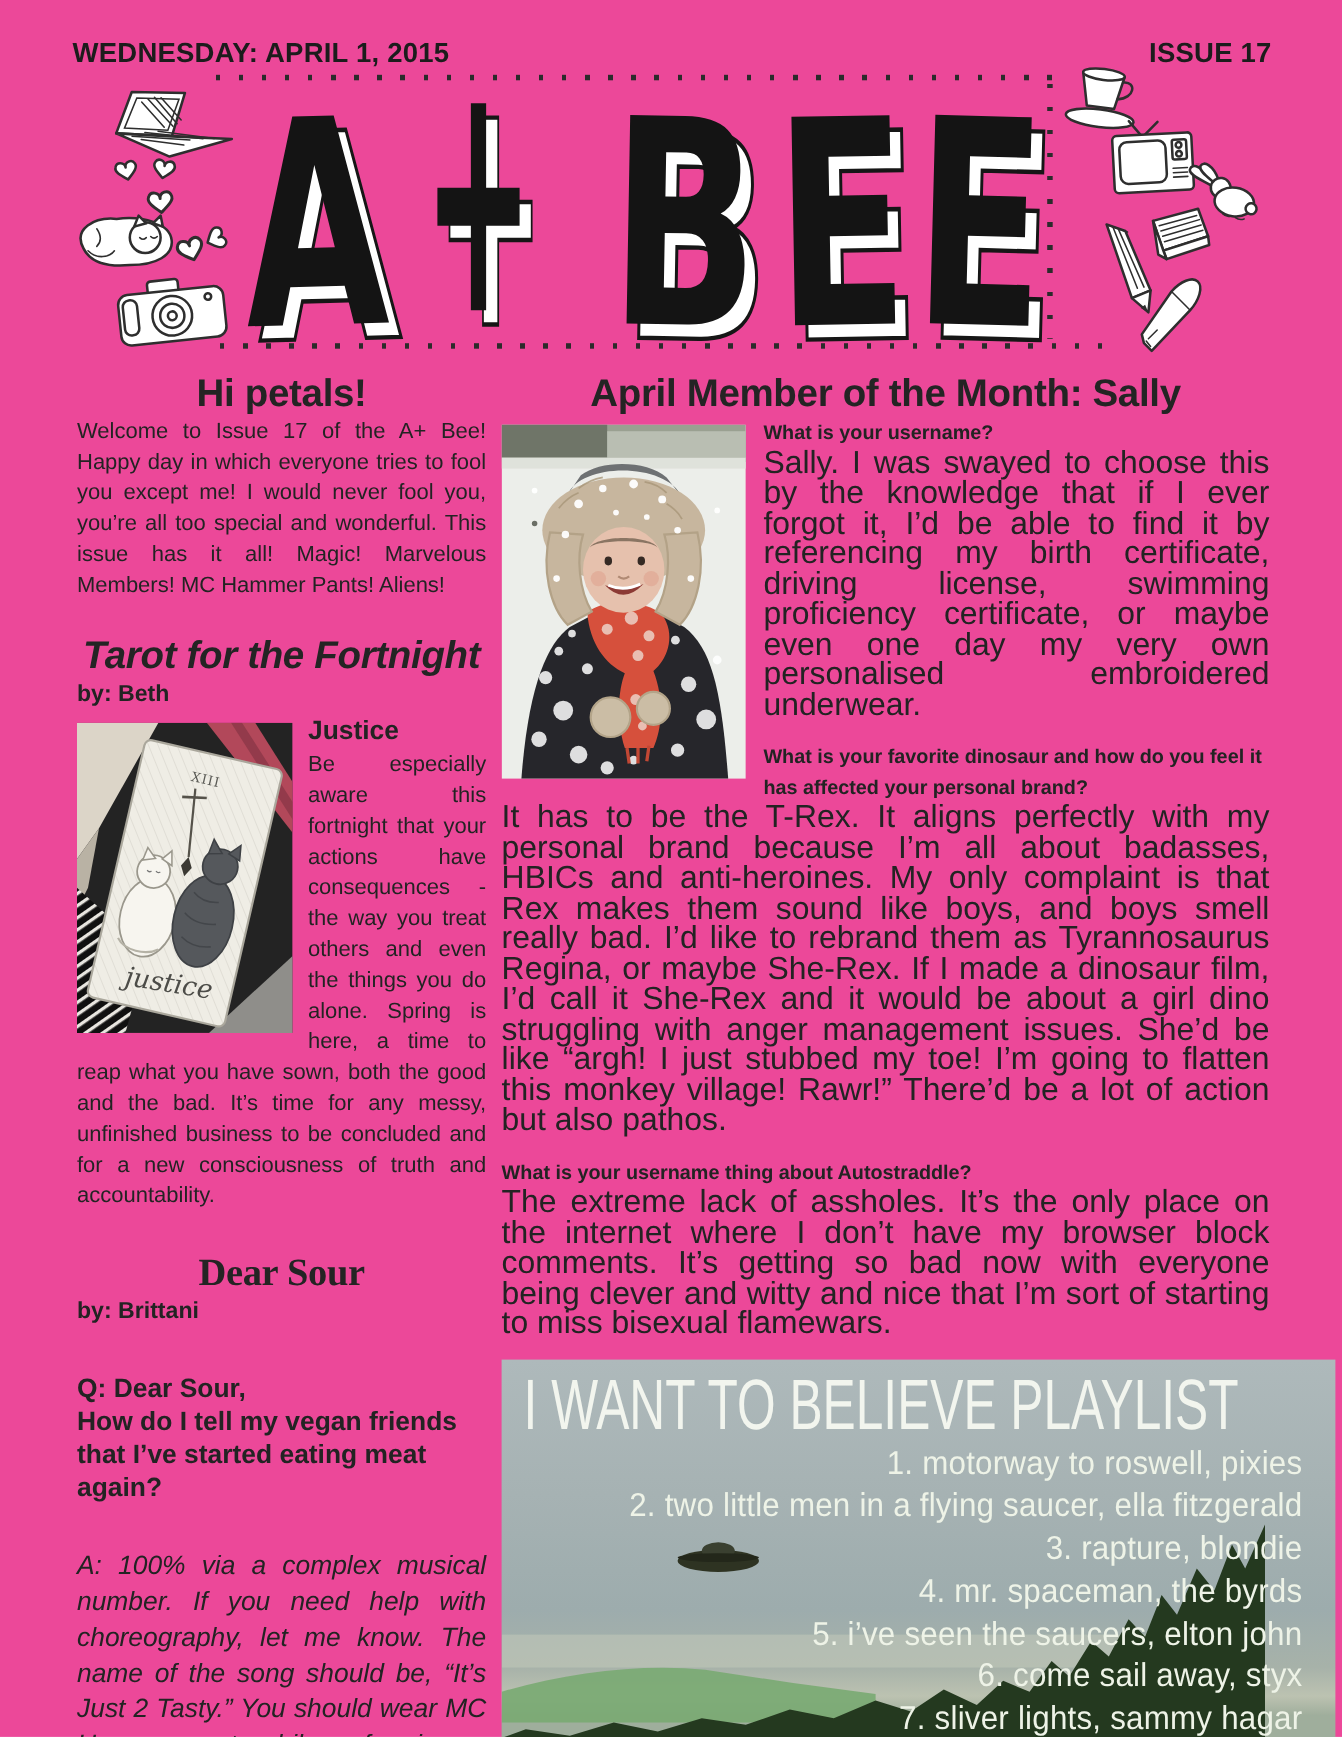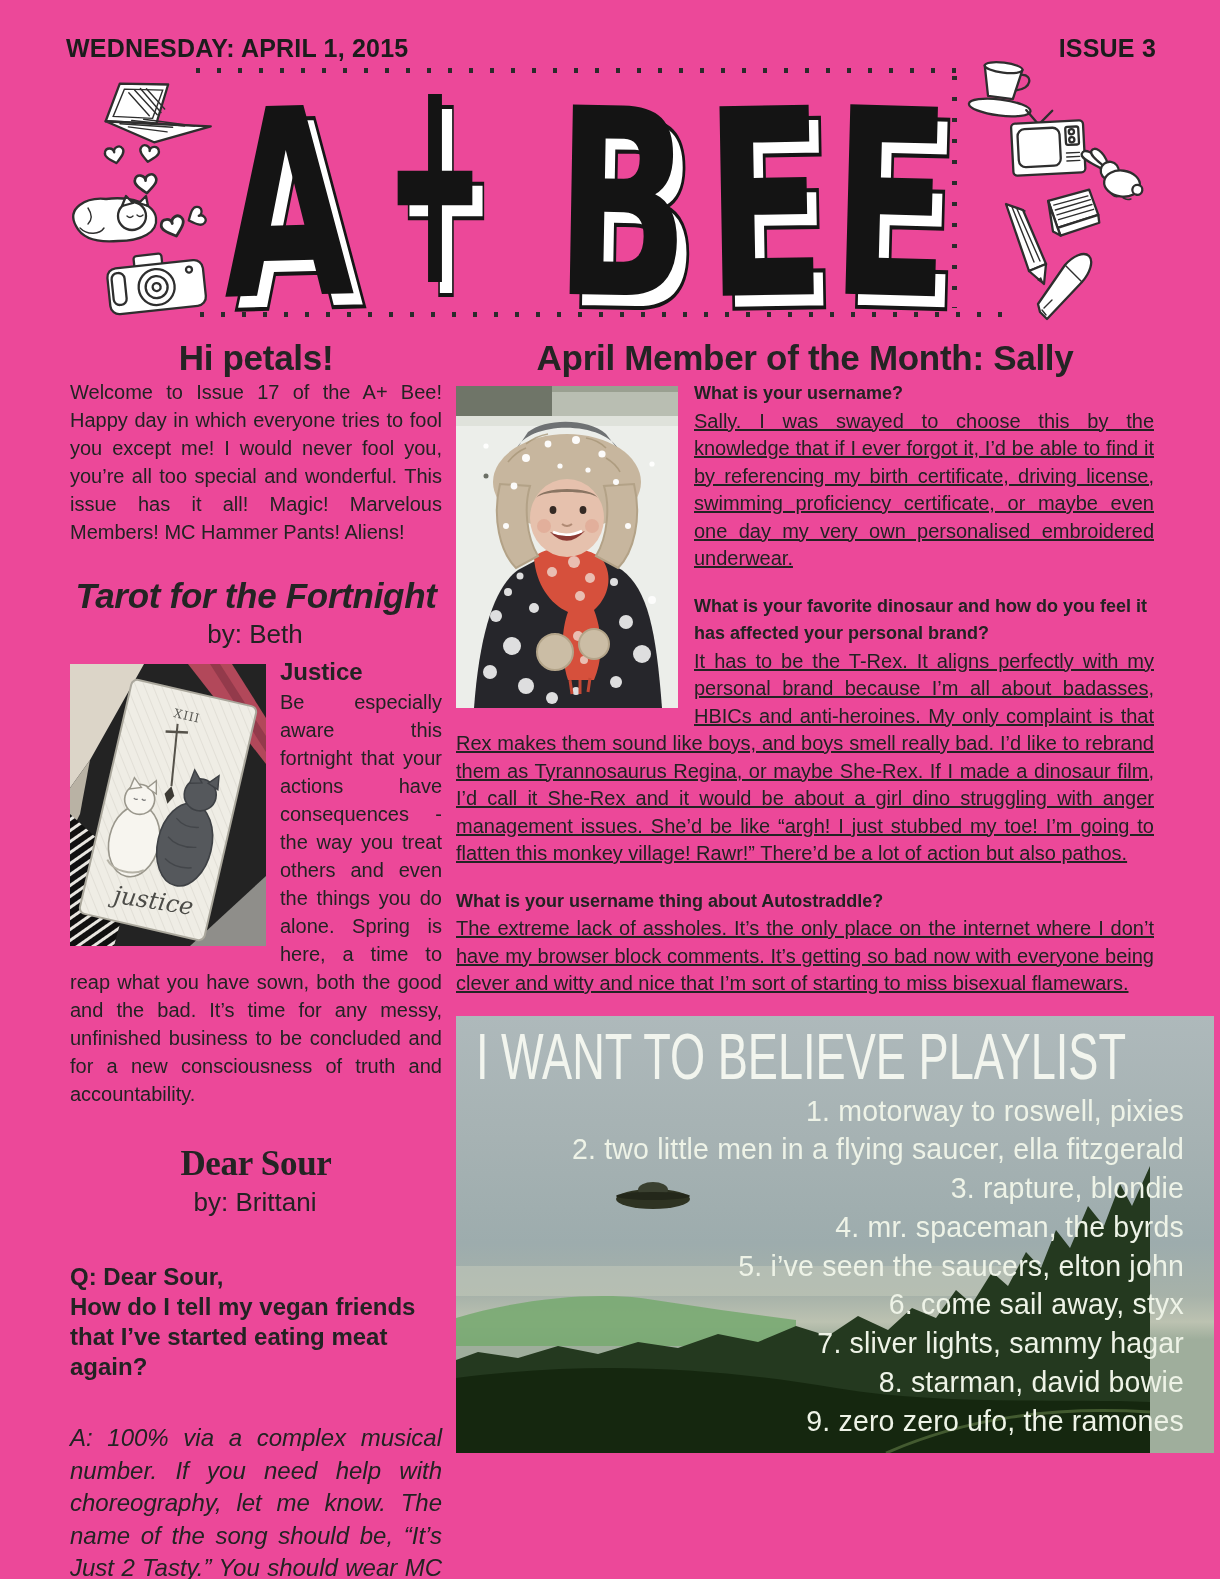"ISSUE 3" div.hdr { text: 3 -> 17 }
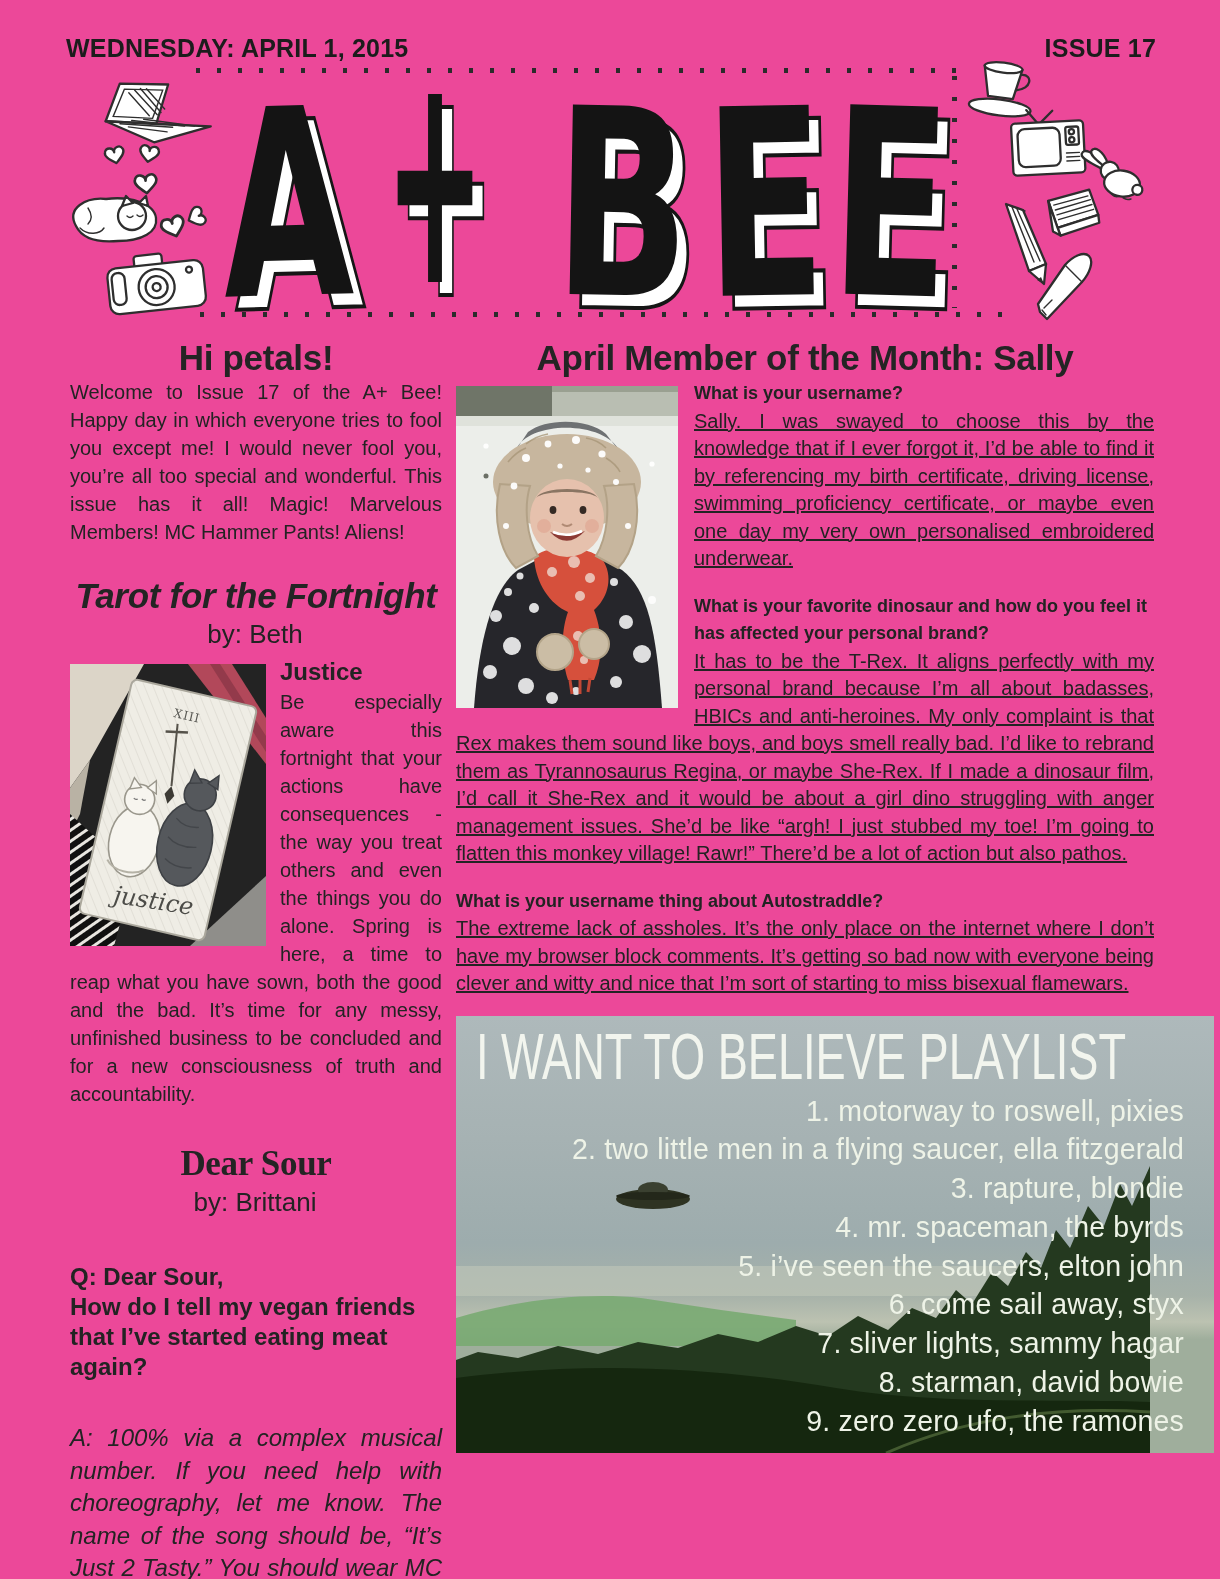"Sally. I was swayed to" .qa-a { font-size: 20px -> 29px; text-decoration: underline -> none }
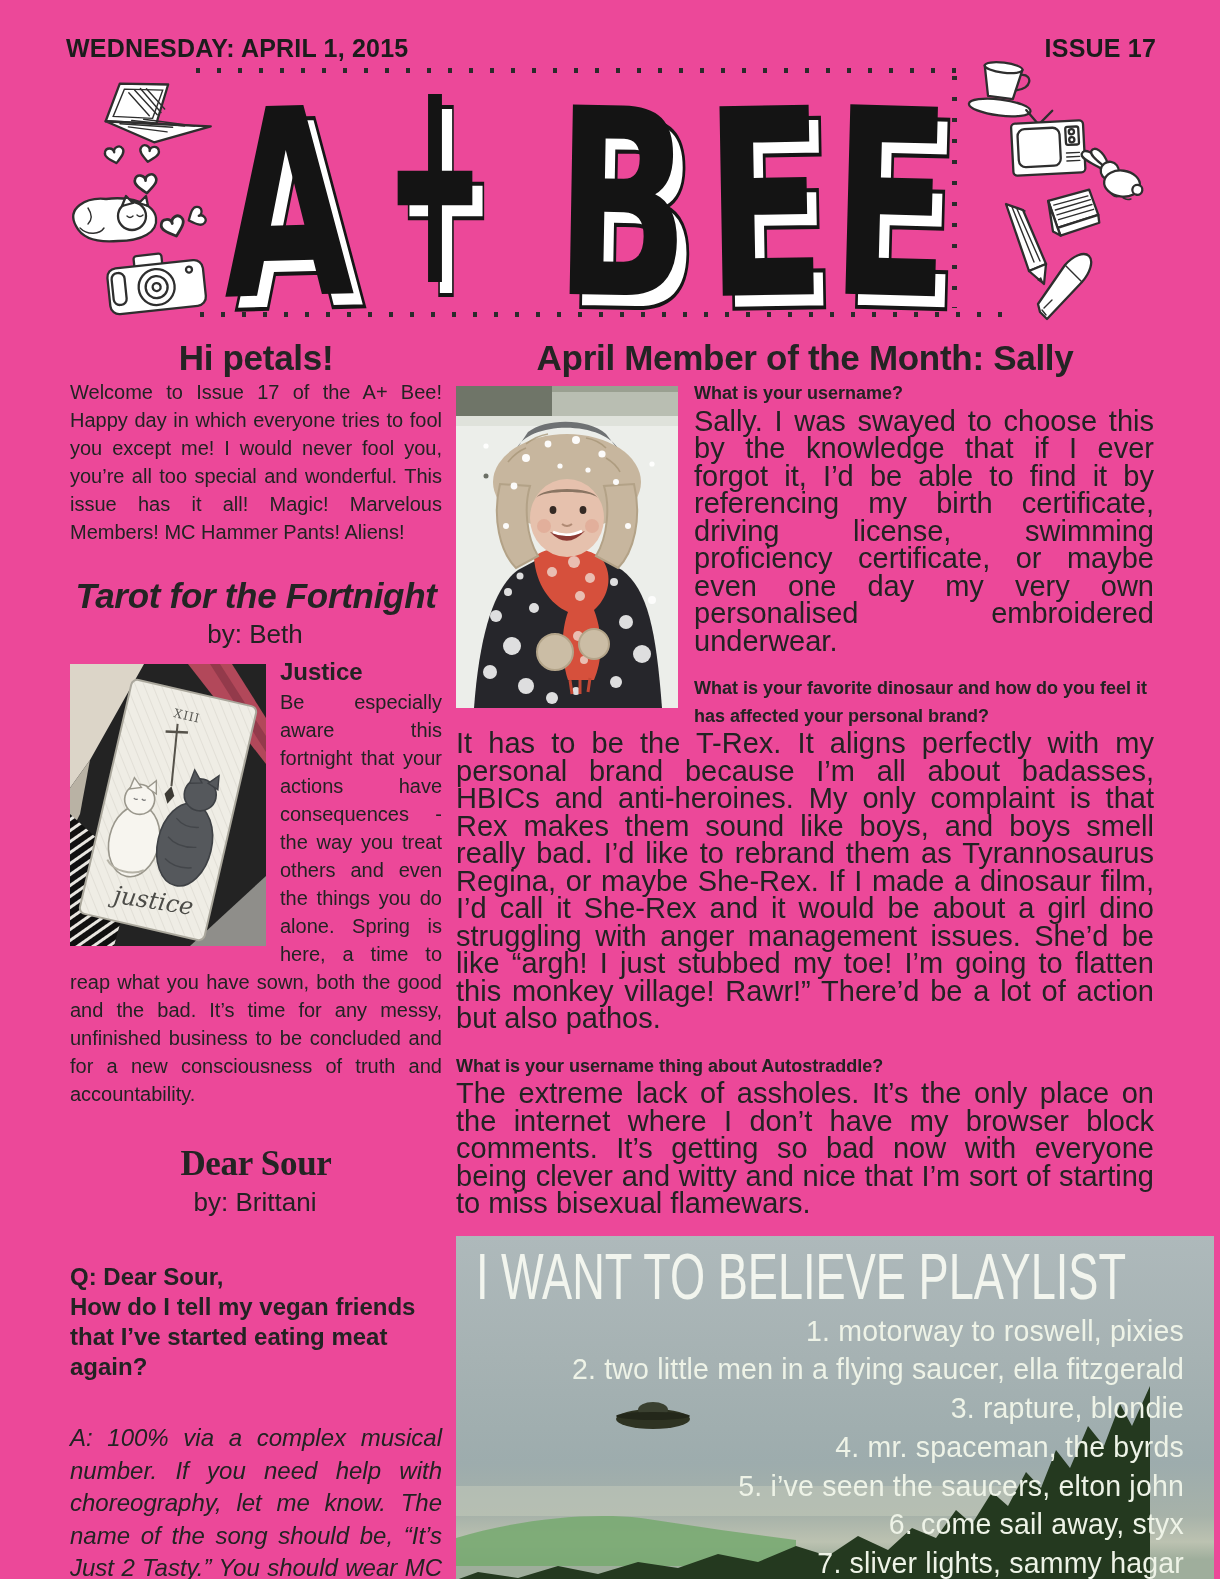"by: Beth" .byline { font-size: 26px -> 21px; font-weight: normal -> bold; text-align: center -> left }
